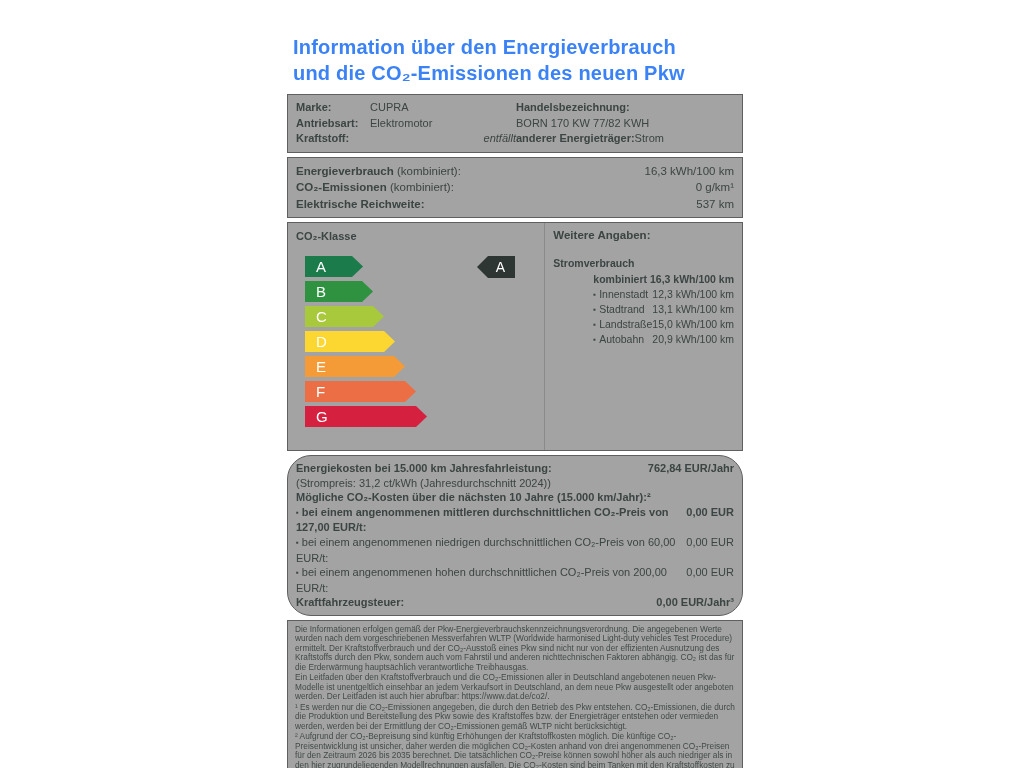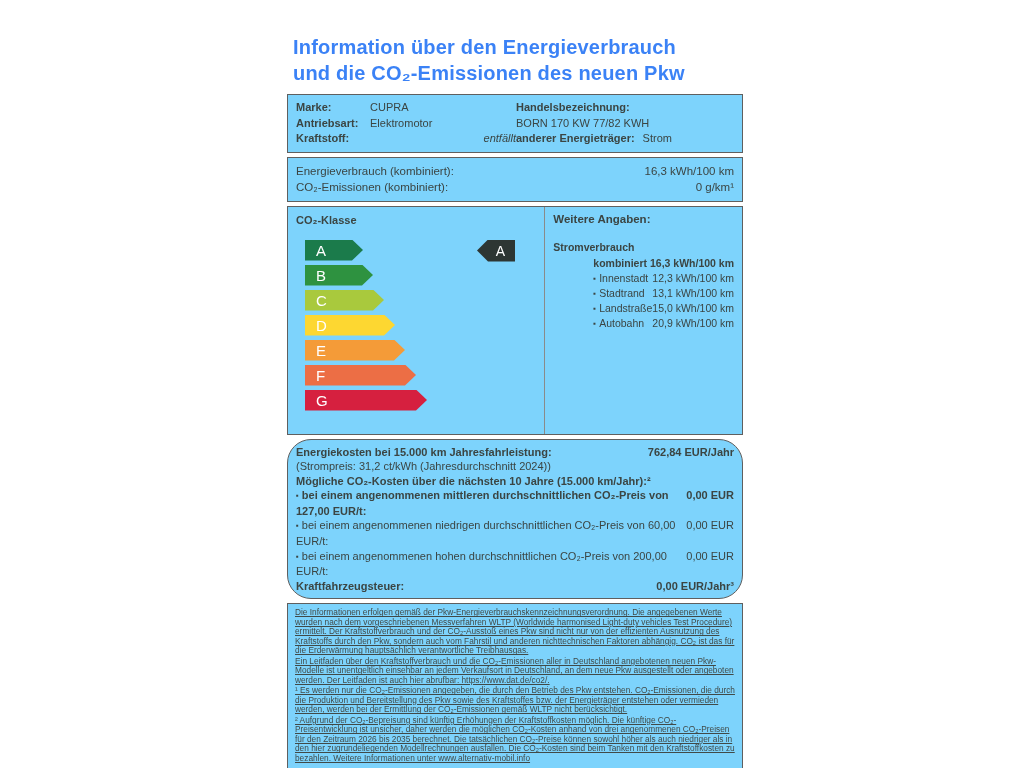"Marke:" .box { background: #7dd3fc -> #a3a3a3 }
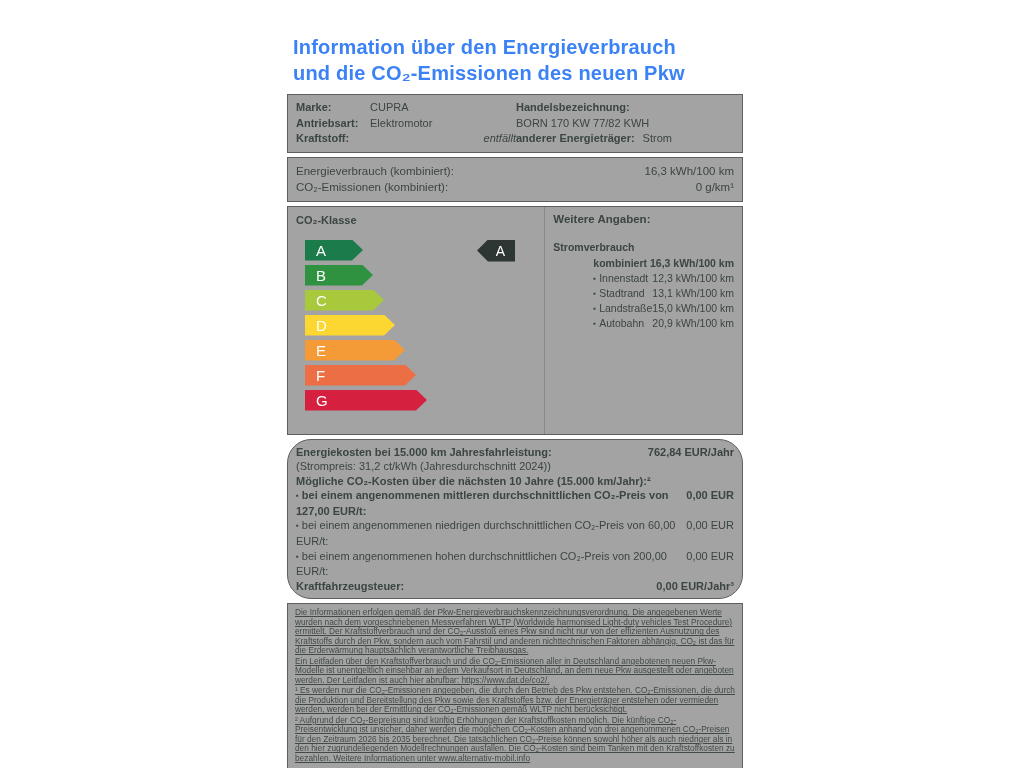"Strom" .veh .inlineval { margin-left: 8px -> none }
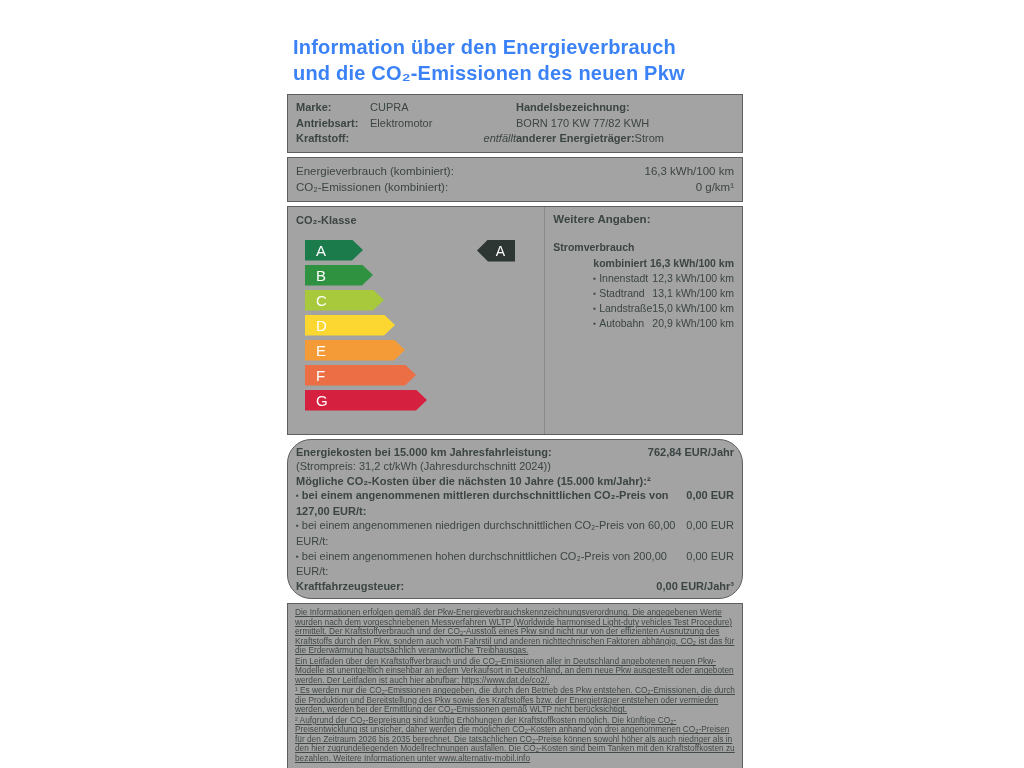"Energieverbrauch" .energy .lab b { font-weight: normal -> bold }
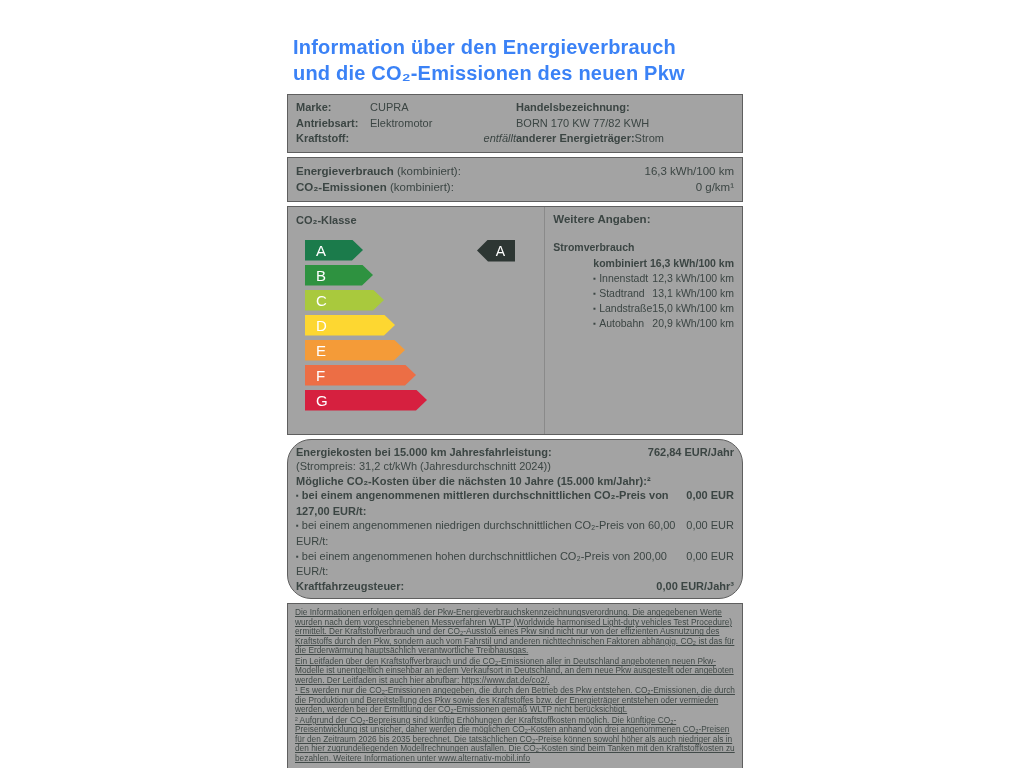"Elektrische Reichweite:" div.row { html: none -> <div> <span><b>Elektrische Reichweite:</b><span></span></span> <span>537 km</span> </div> }
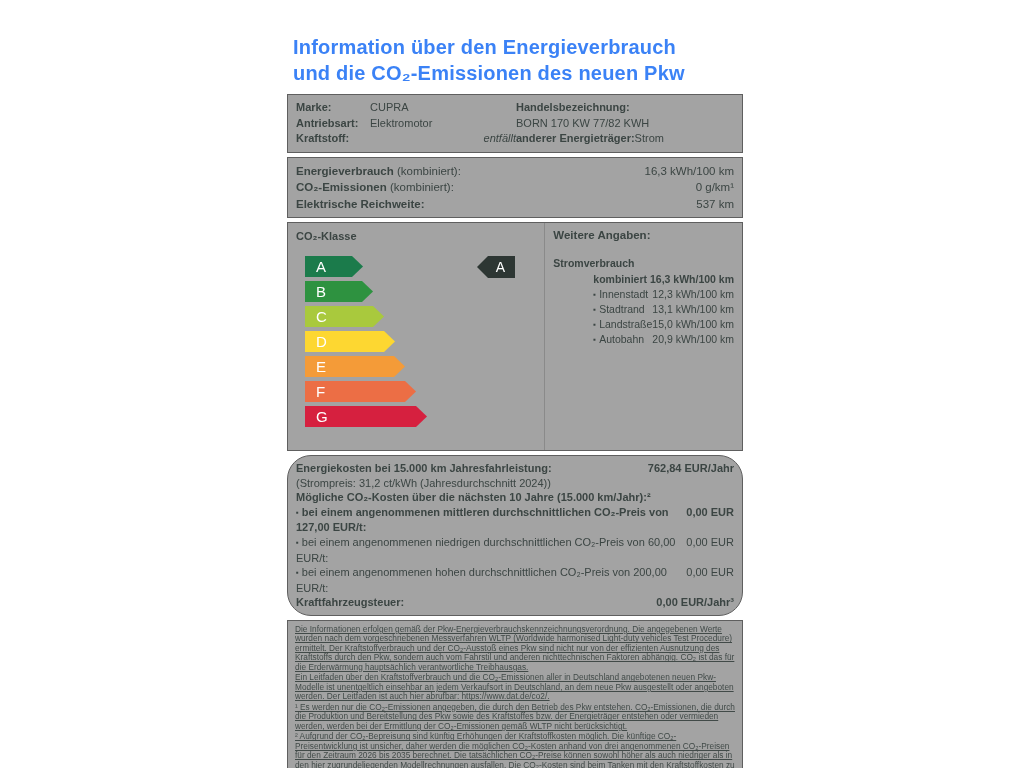"Die Informationen erfolgen gemäß der" .fine p { text-decoration: underline -> none }
